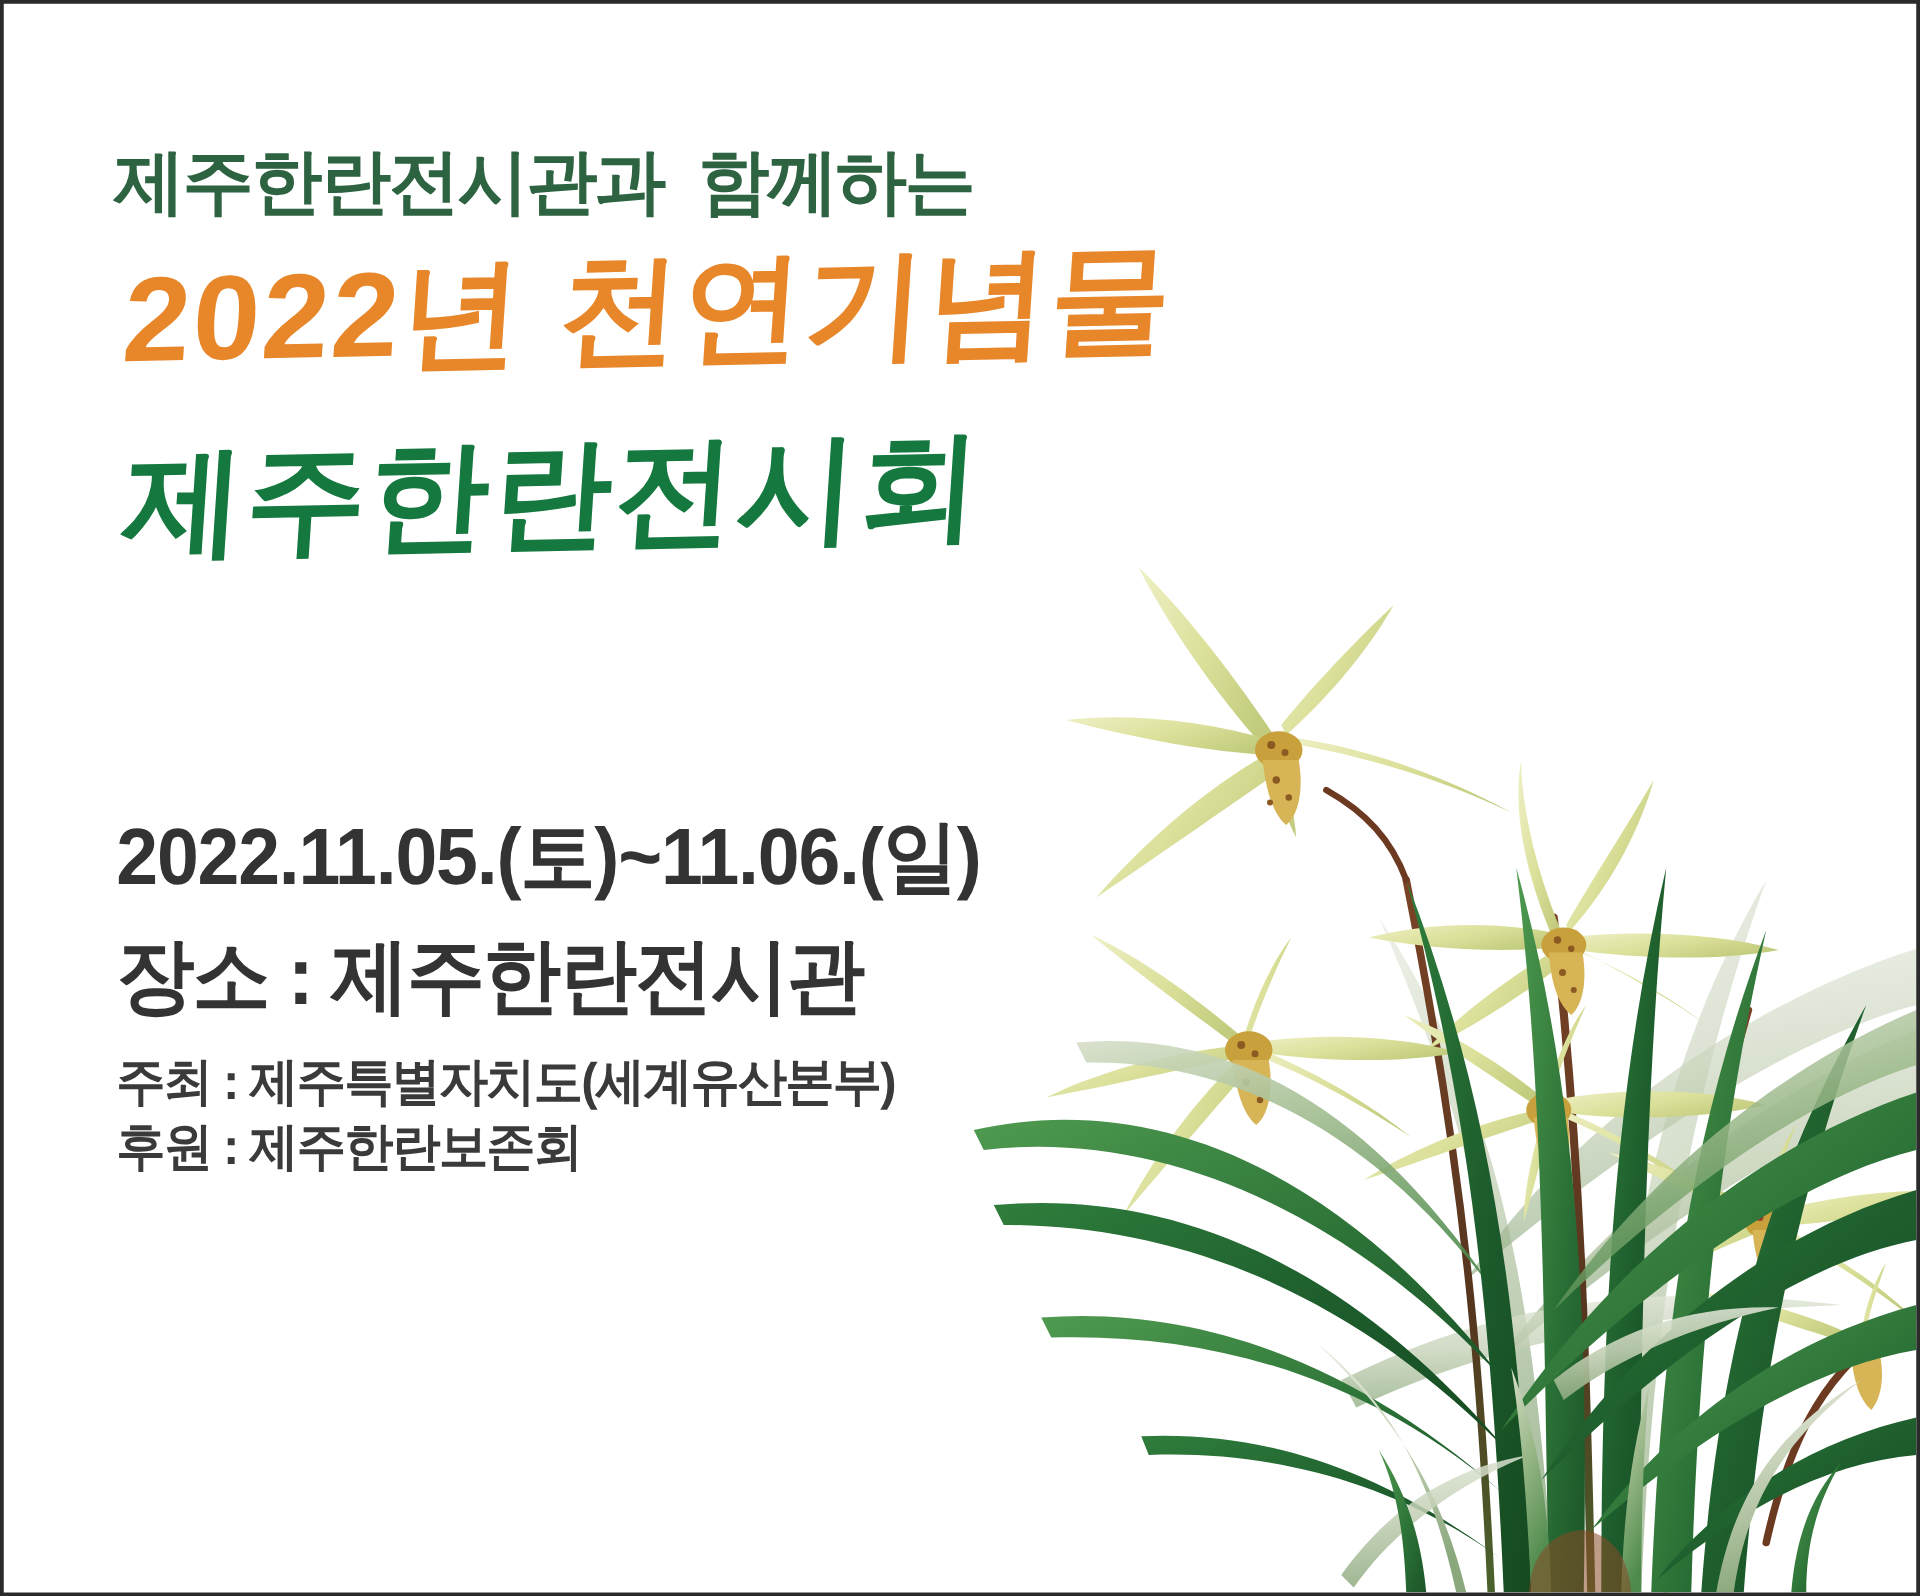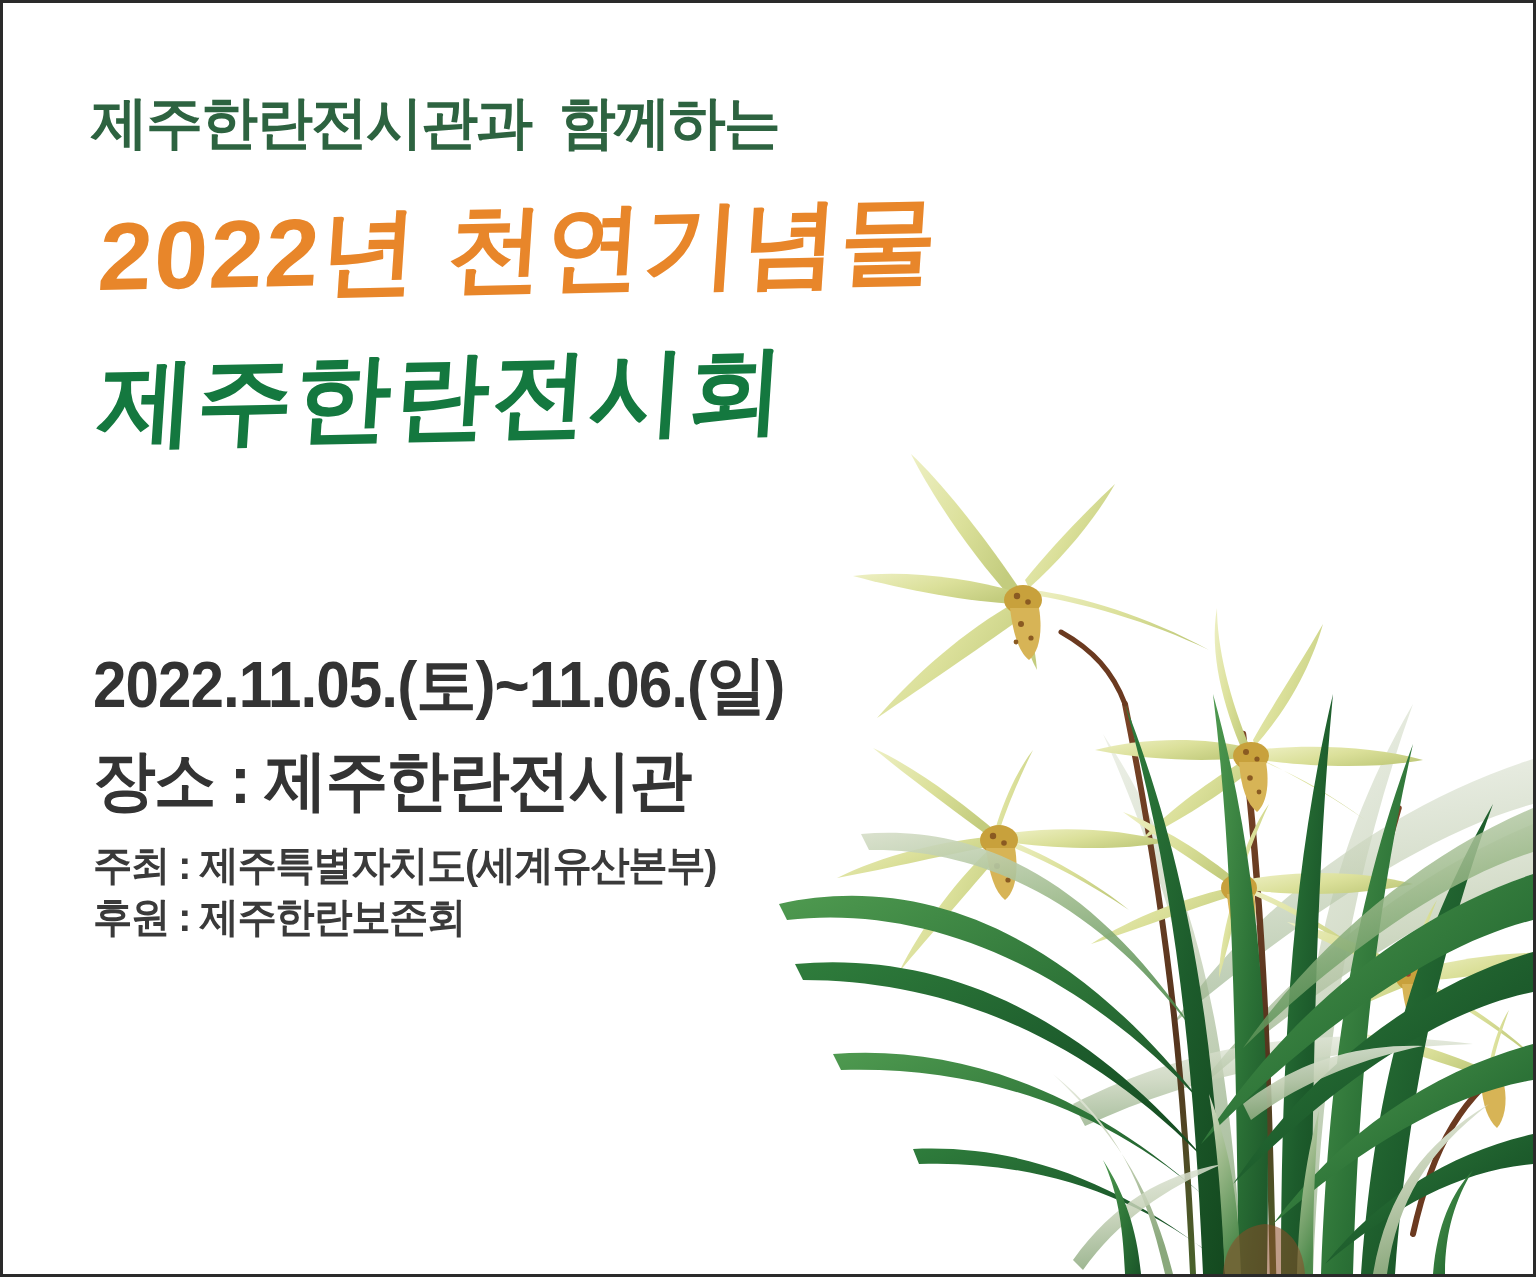"제주한란전시관과 함께하는" .kicker { top: 91px -> 115px }
